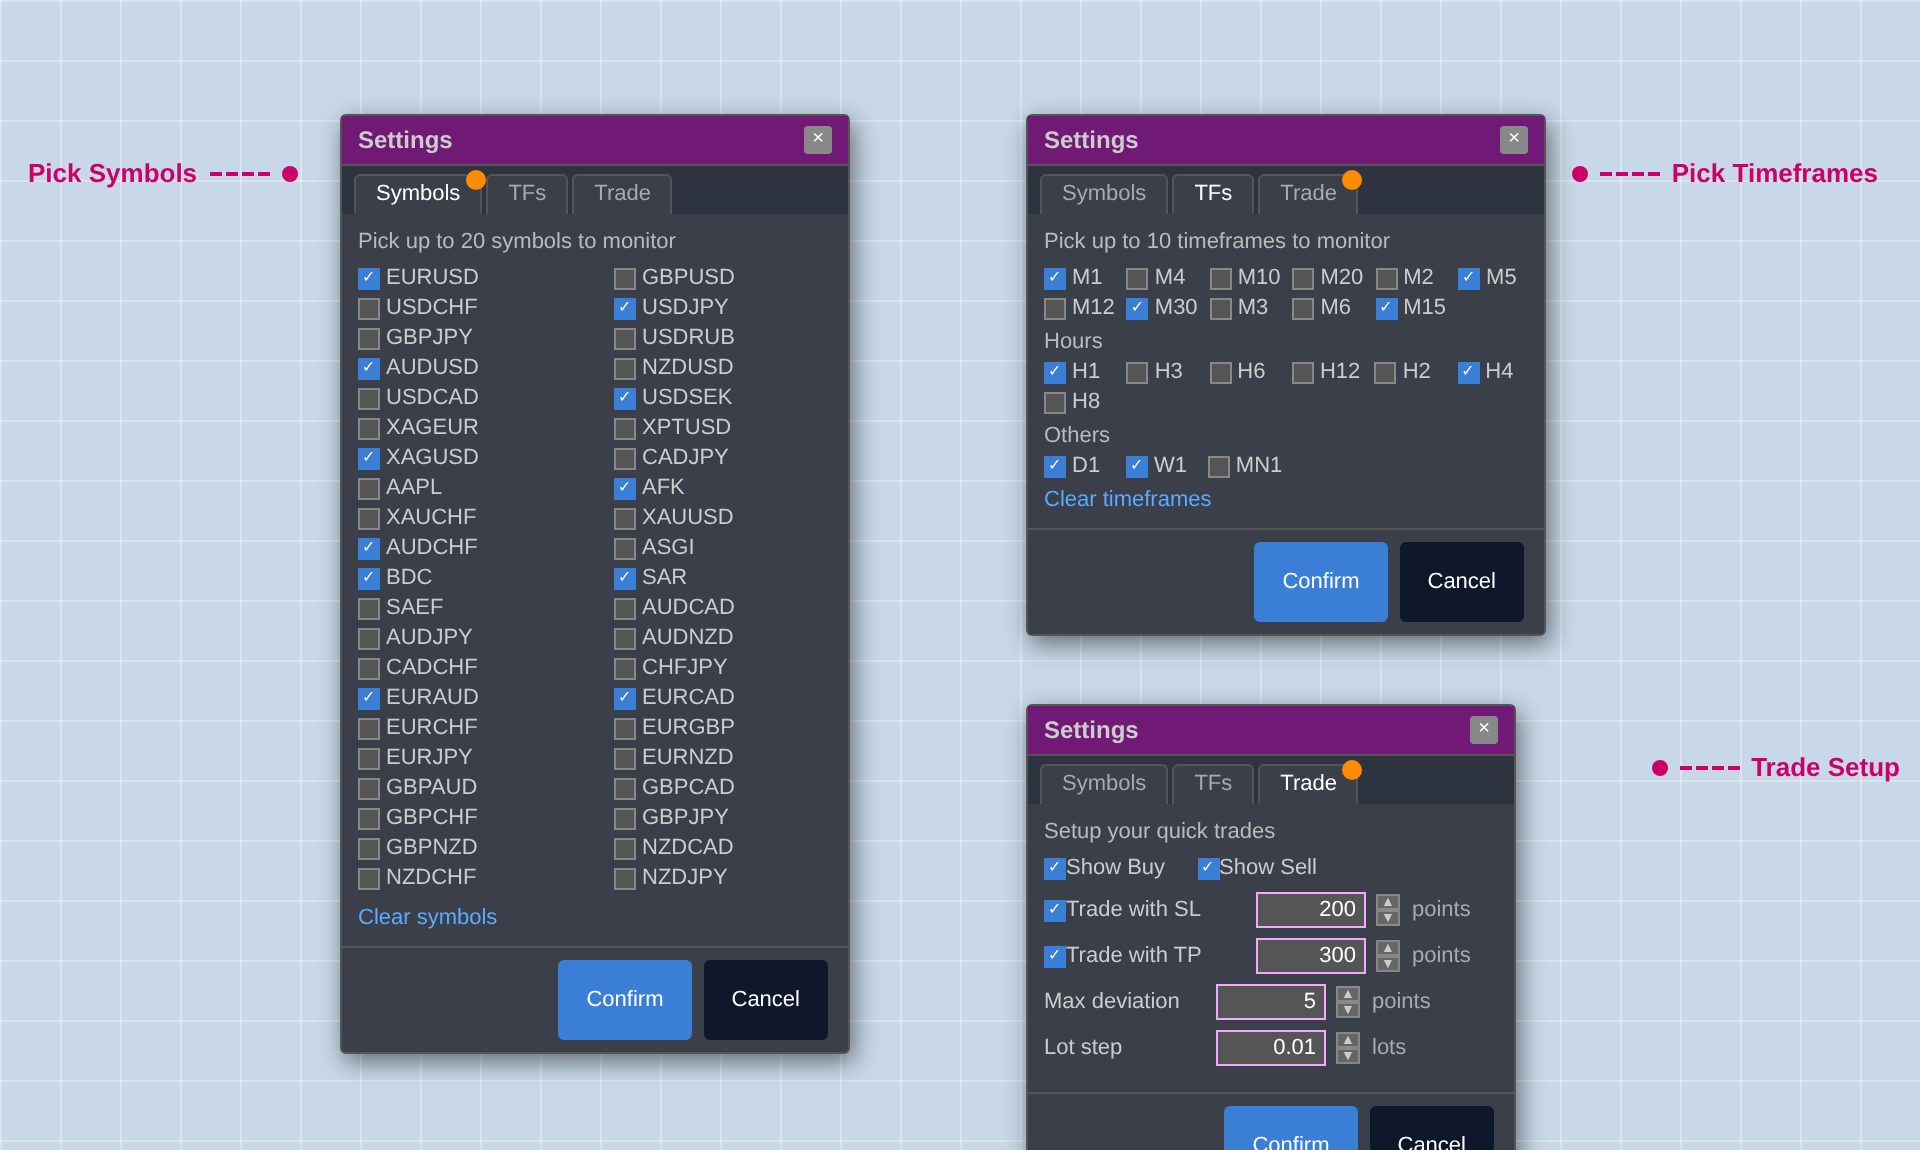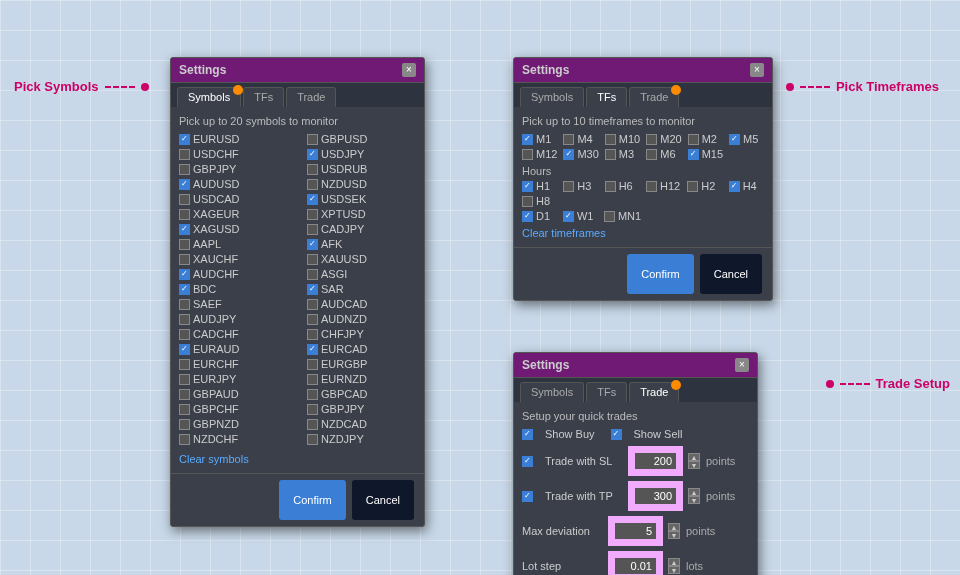"Others" div.section-header { html: none -> <div>Others</div> }
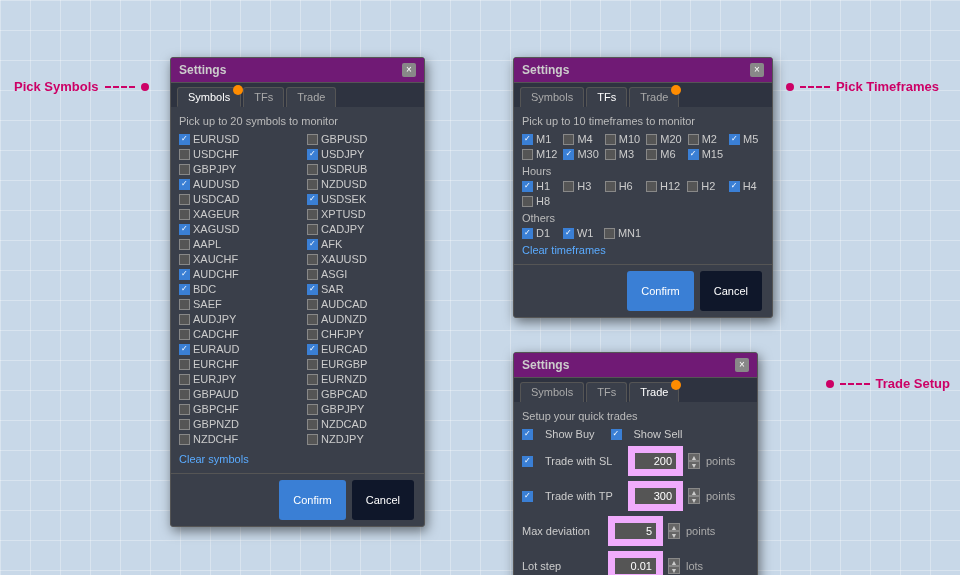"Show Buy" .checkbox-inline { gap: 12px -> 0 }
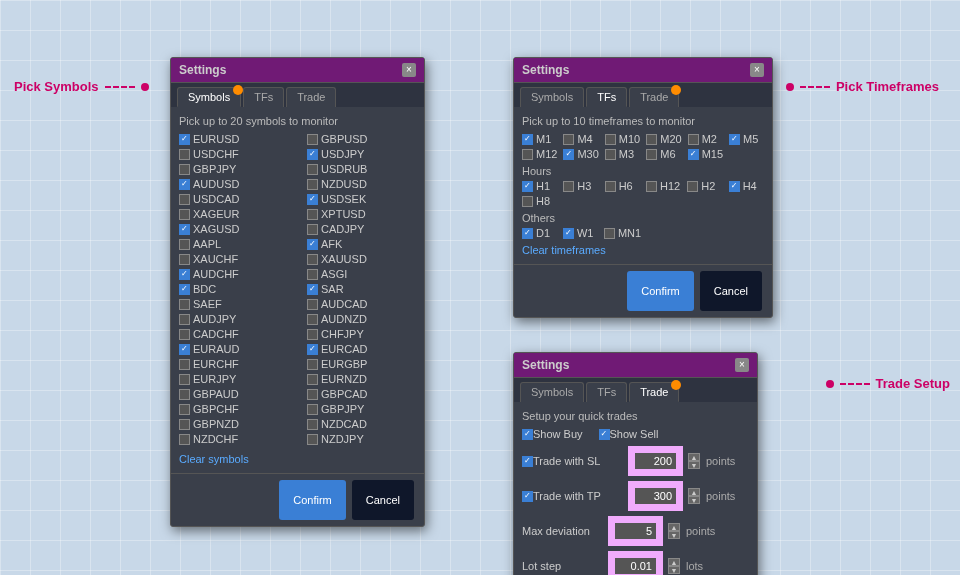"200" .form-input { border: 7px solid #f0abfc -> 1px solid #f0abfc }
